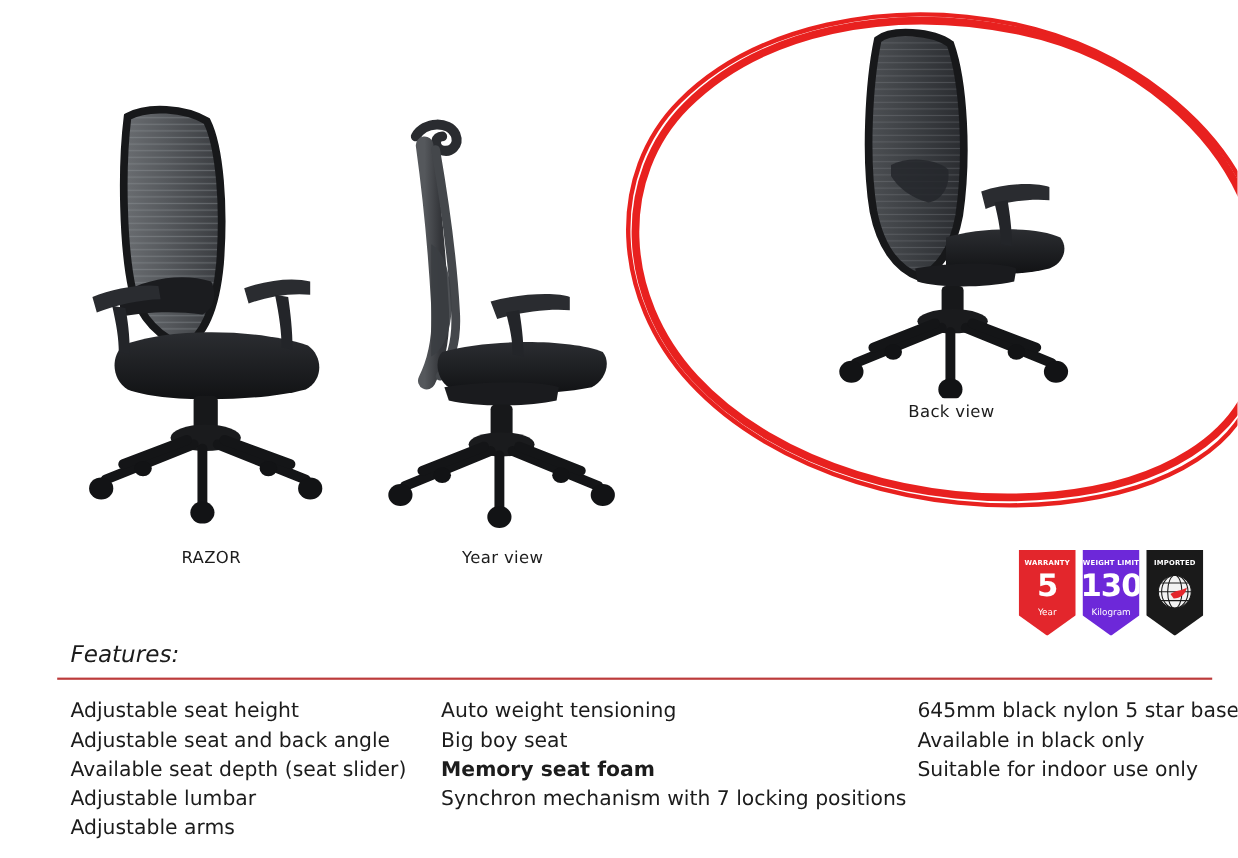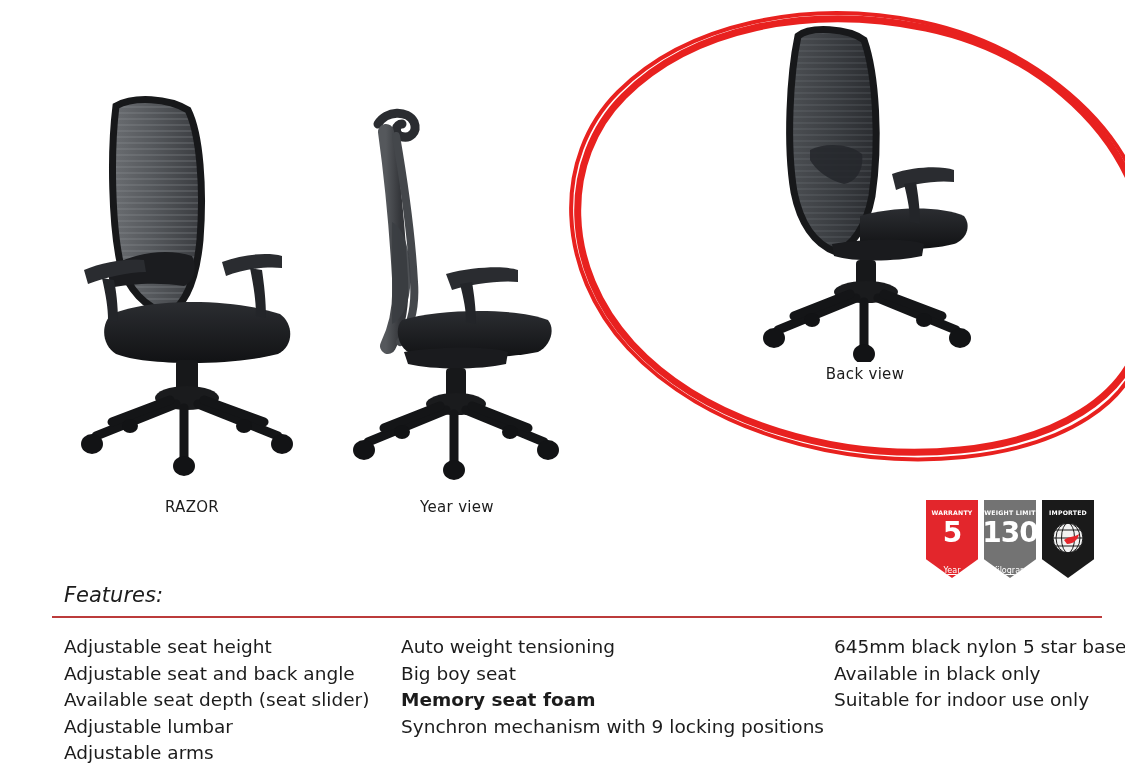"130" div.badge { background: #737373 -> #6d28d9 }
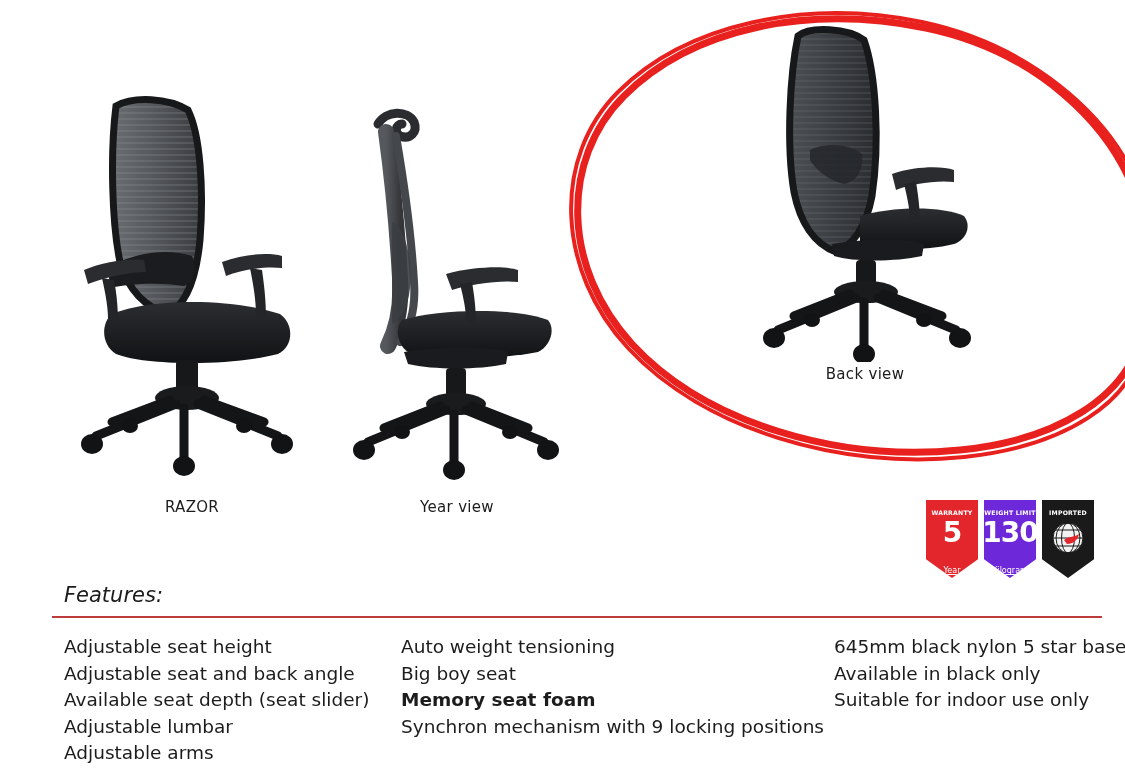"Year" .badge-bot { margin-top: 20px -> 6px; text-decoration: underline -> none }
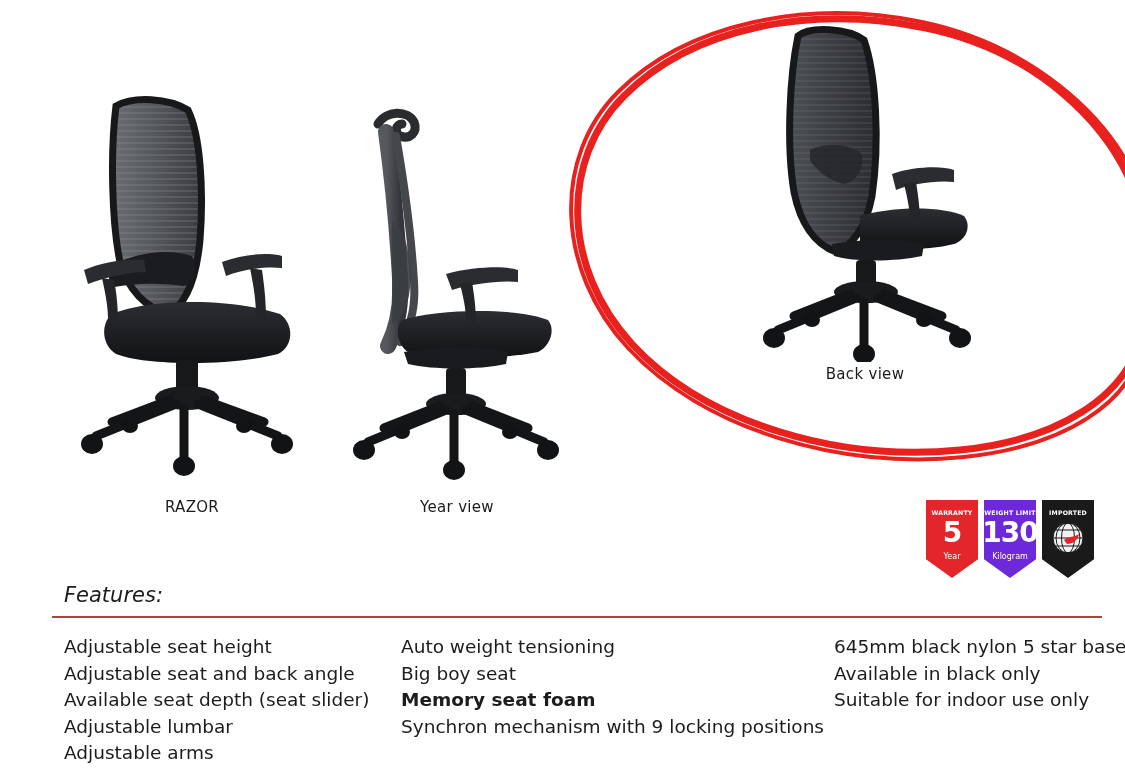"Synchron mechanism with 9 locking" div.fitem { text: 9 -> 7 }
